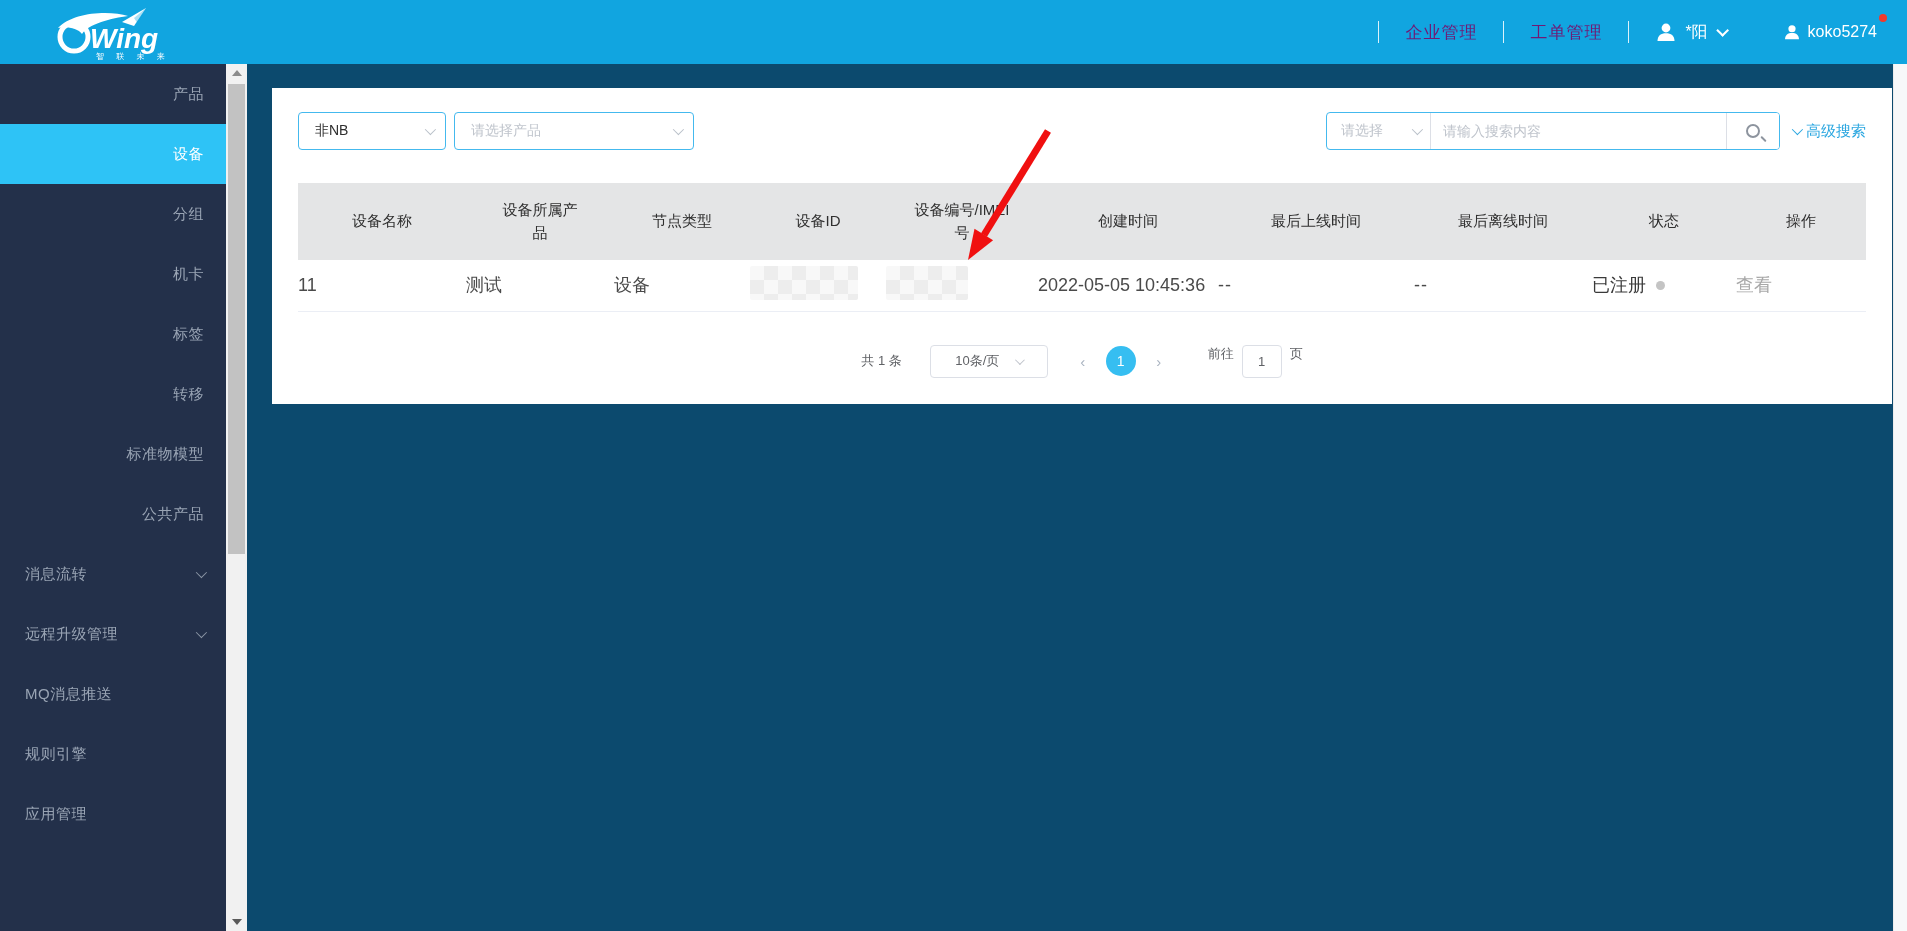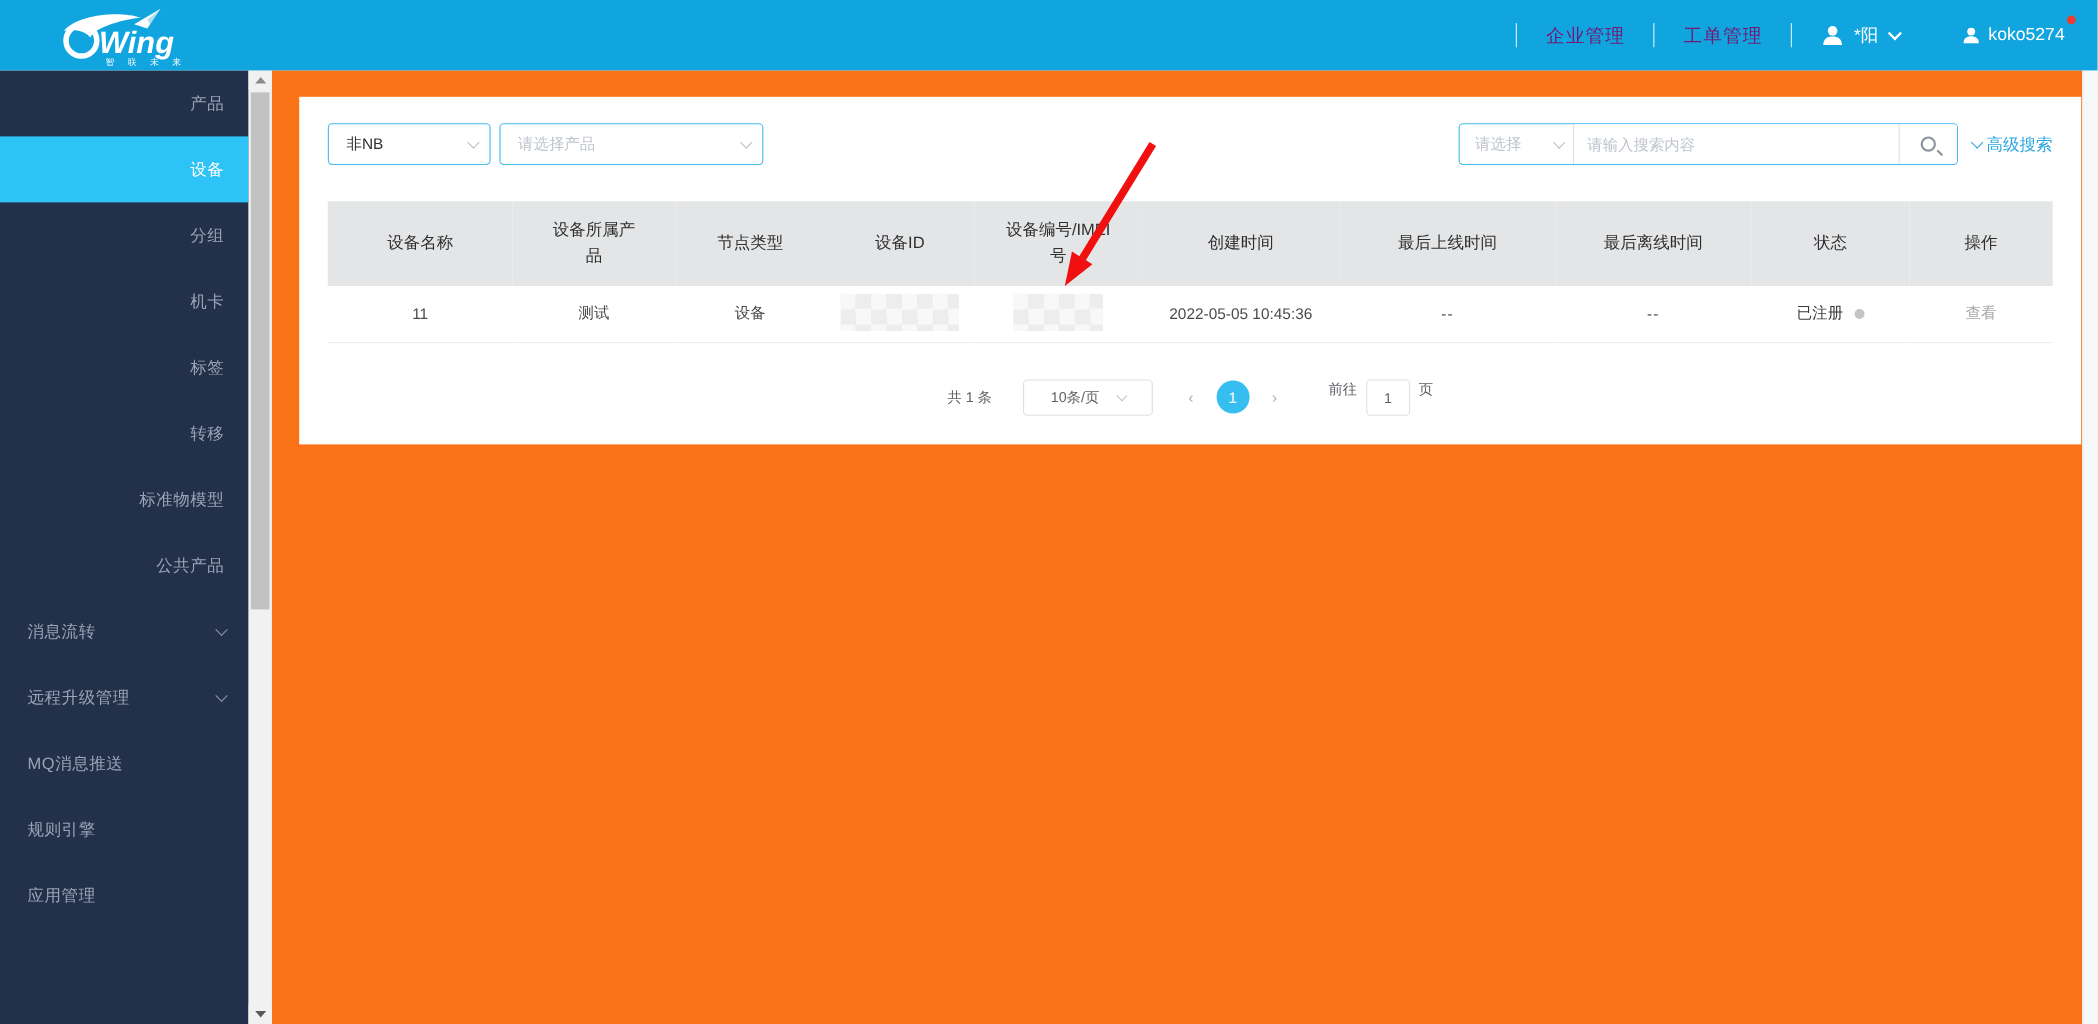"非NB" .main { background: #f97316 -> #0c4a6e }
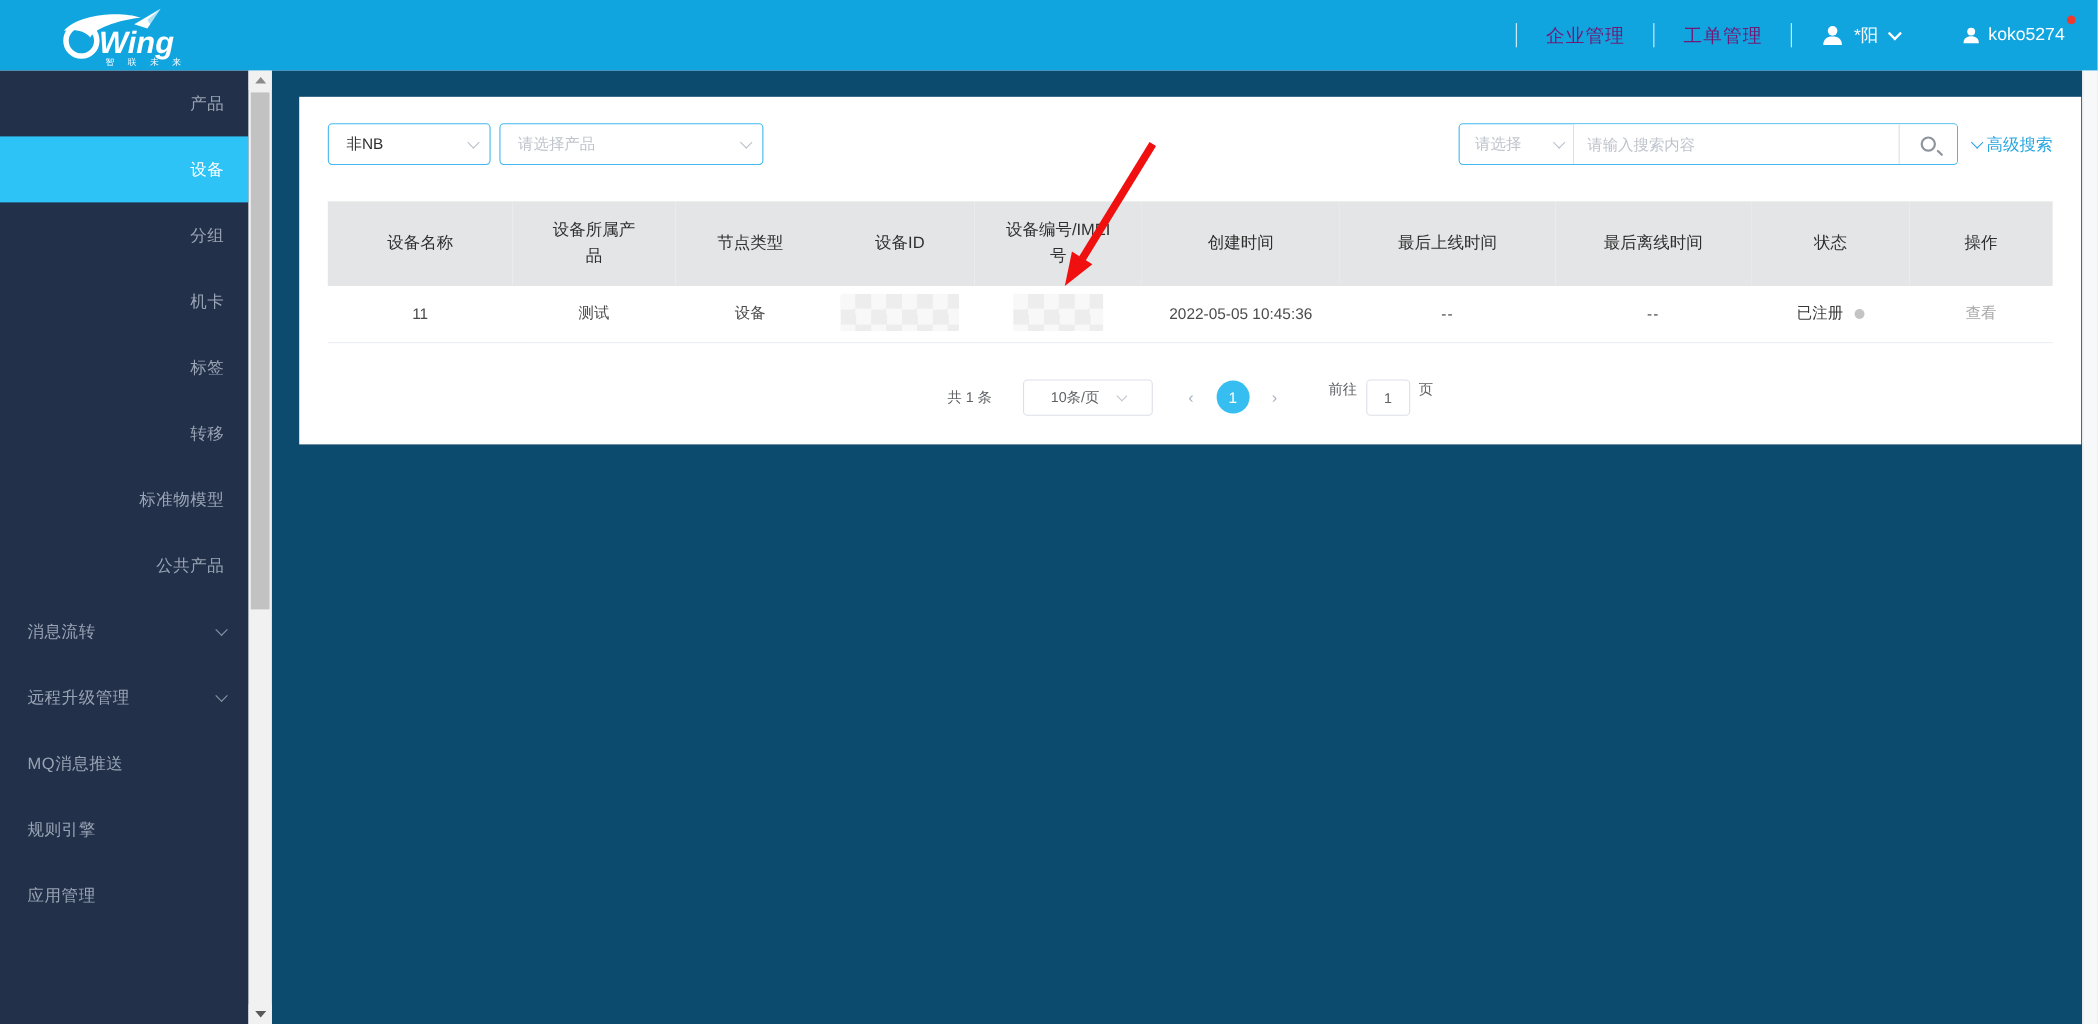"11" .tbl td { font-size: 14px -> 18px; text-align: center -> left }
